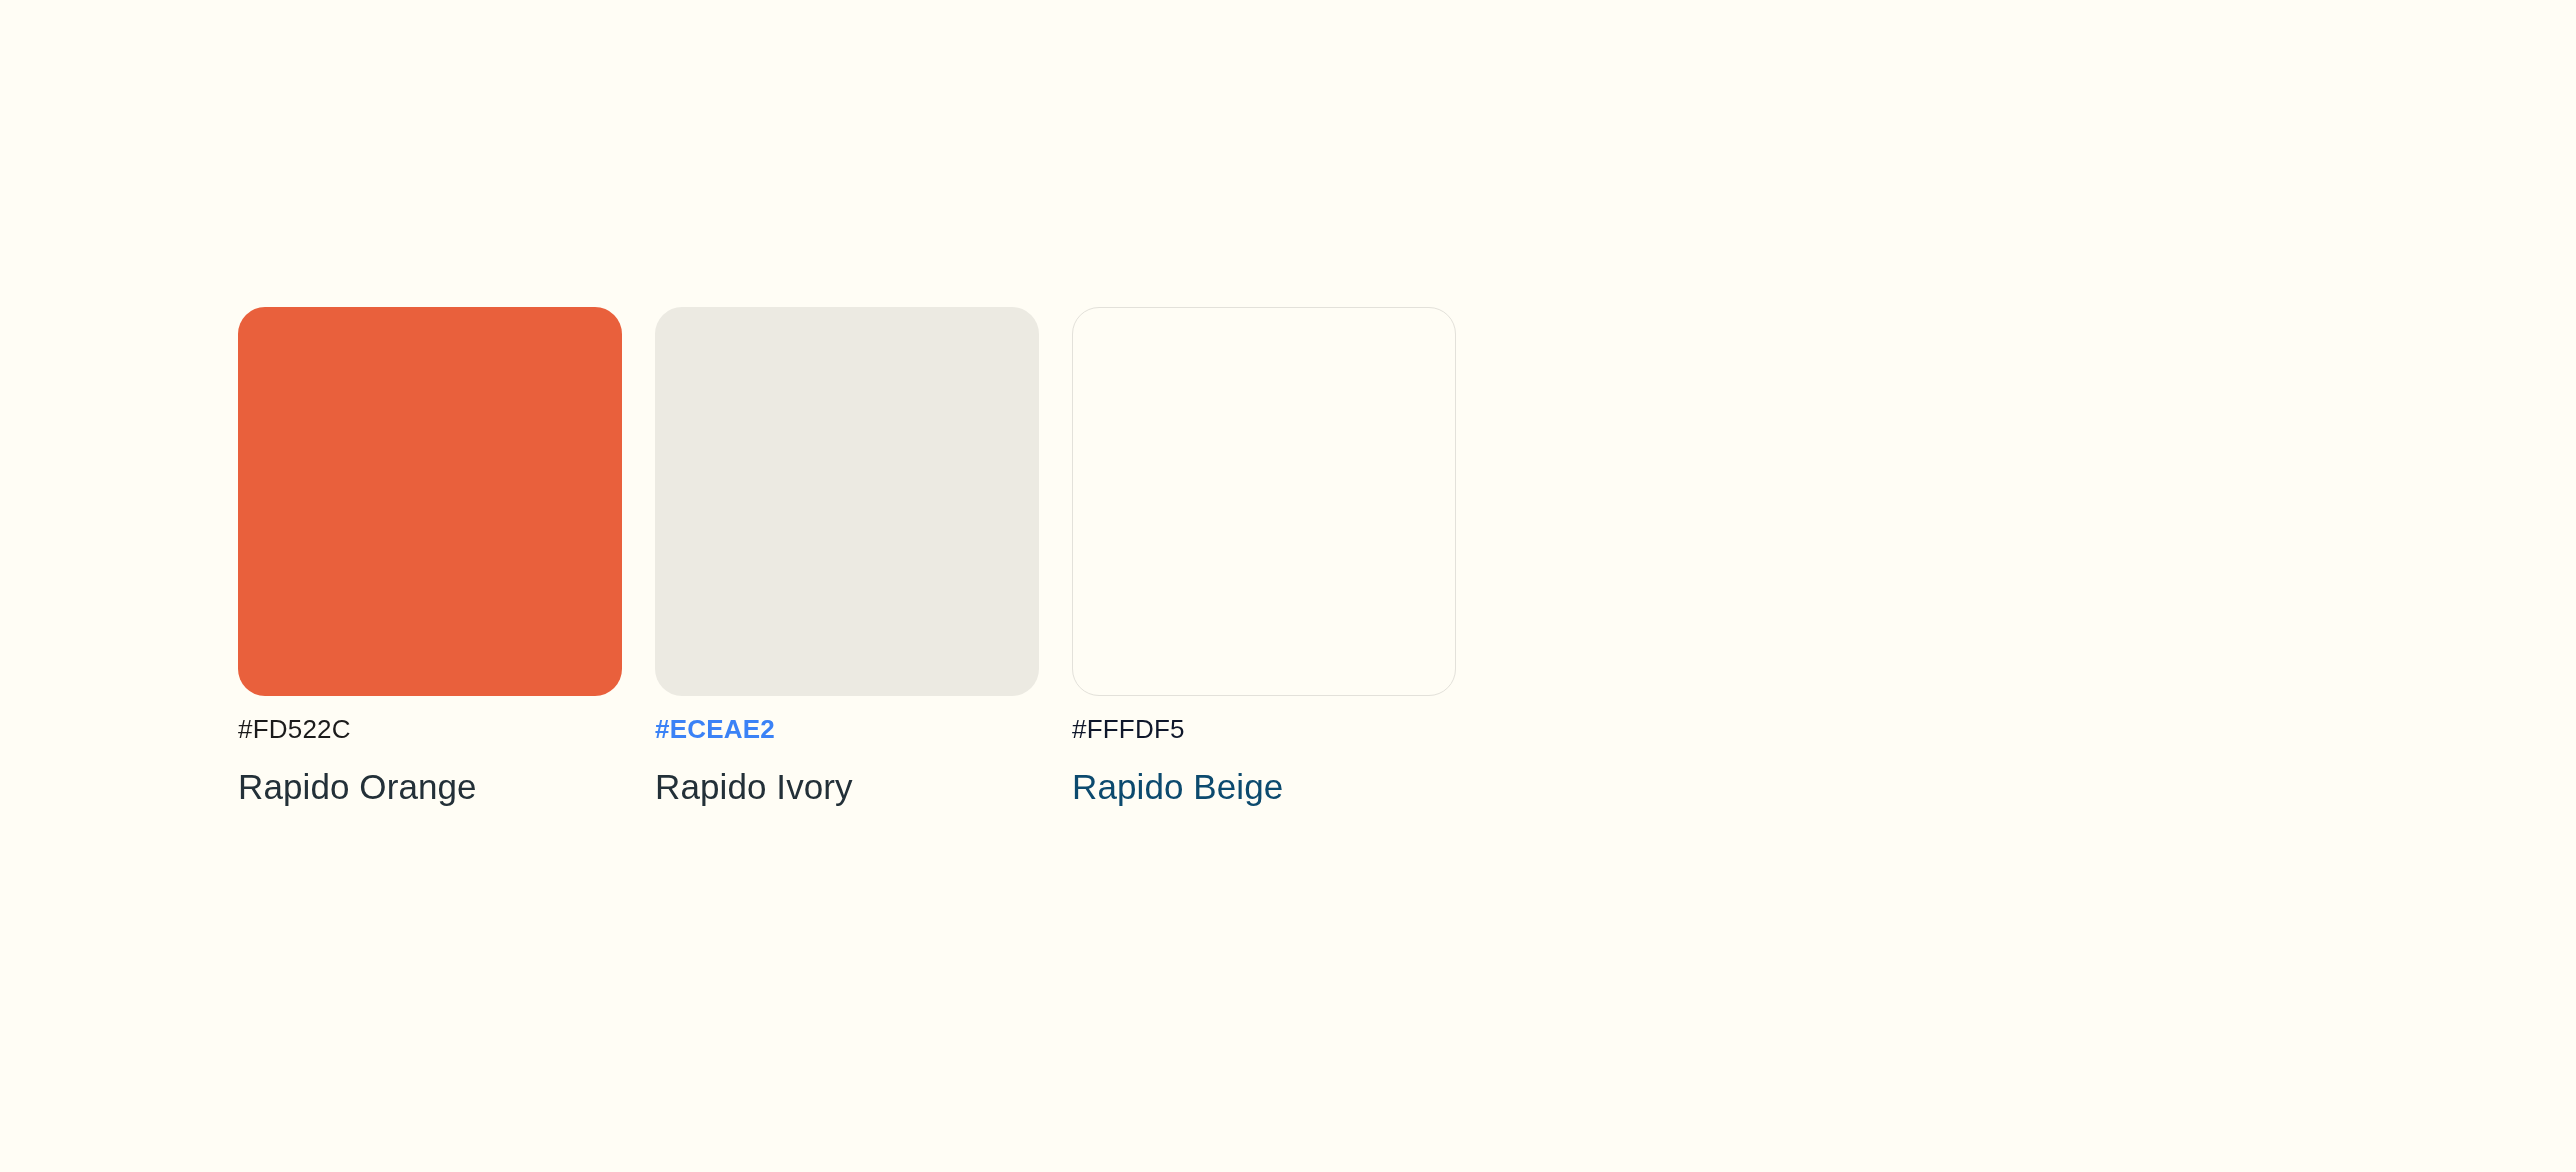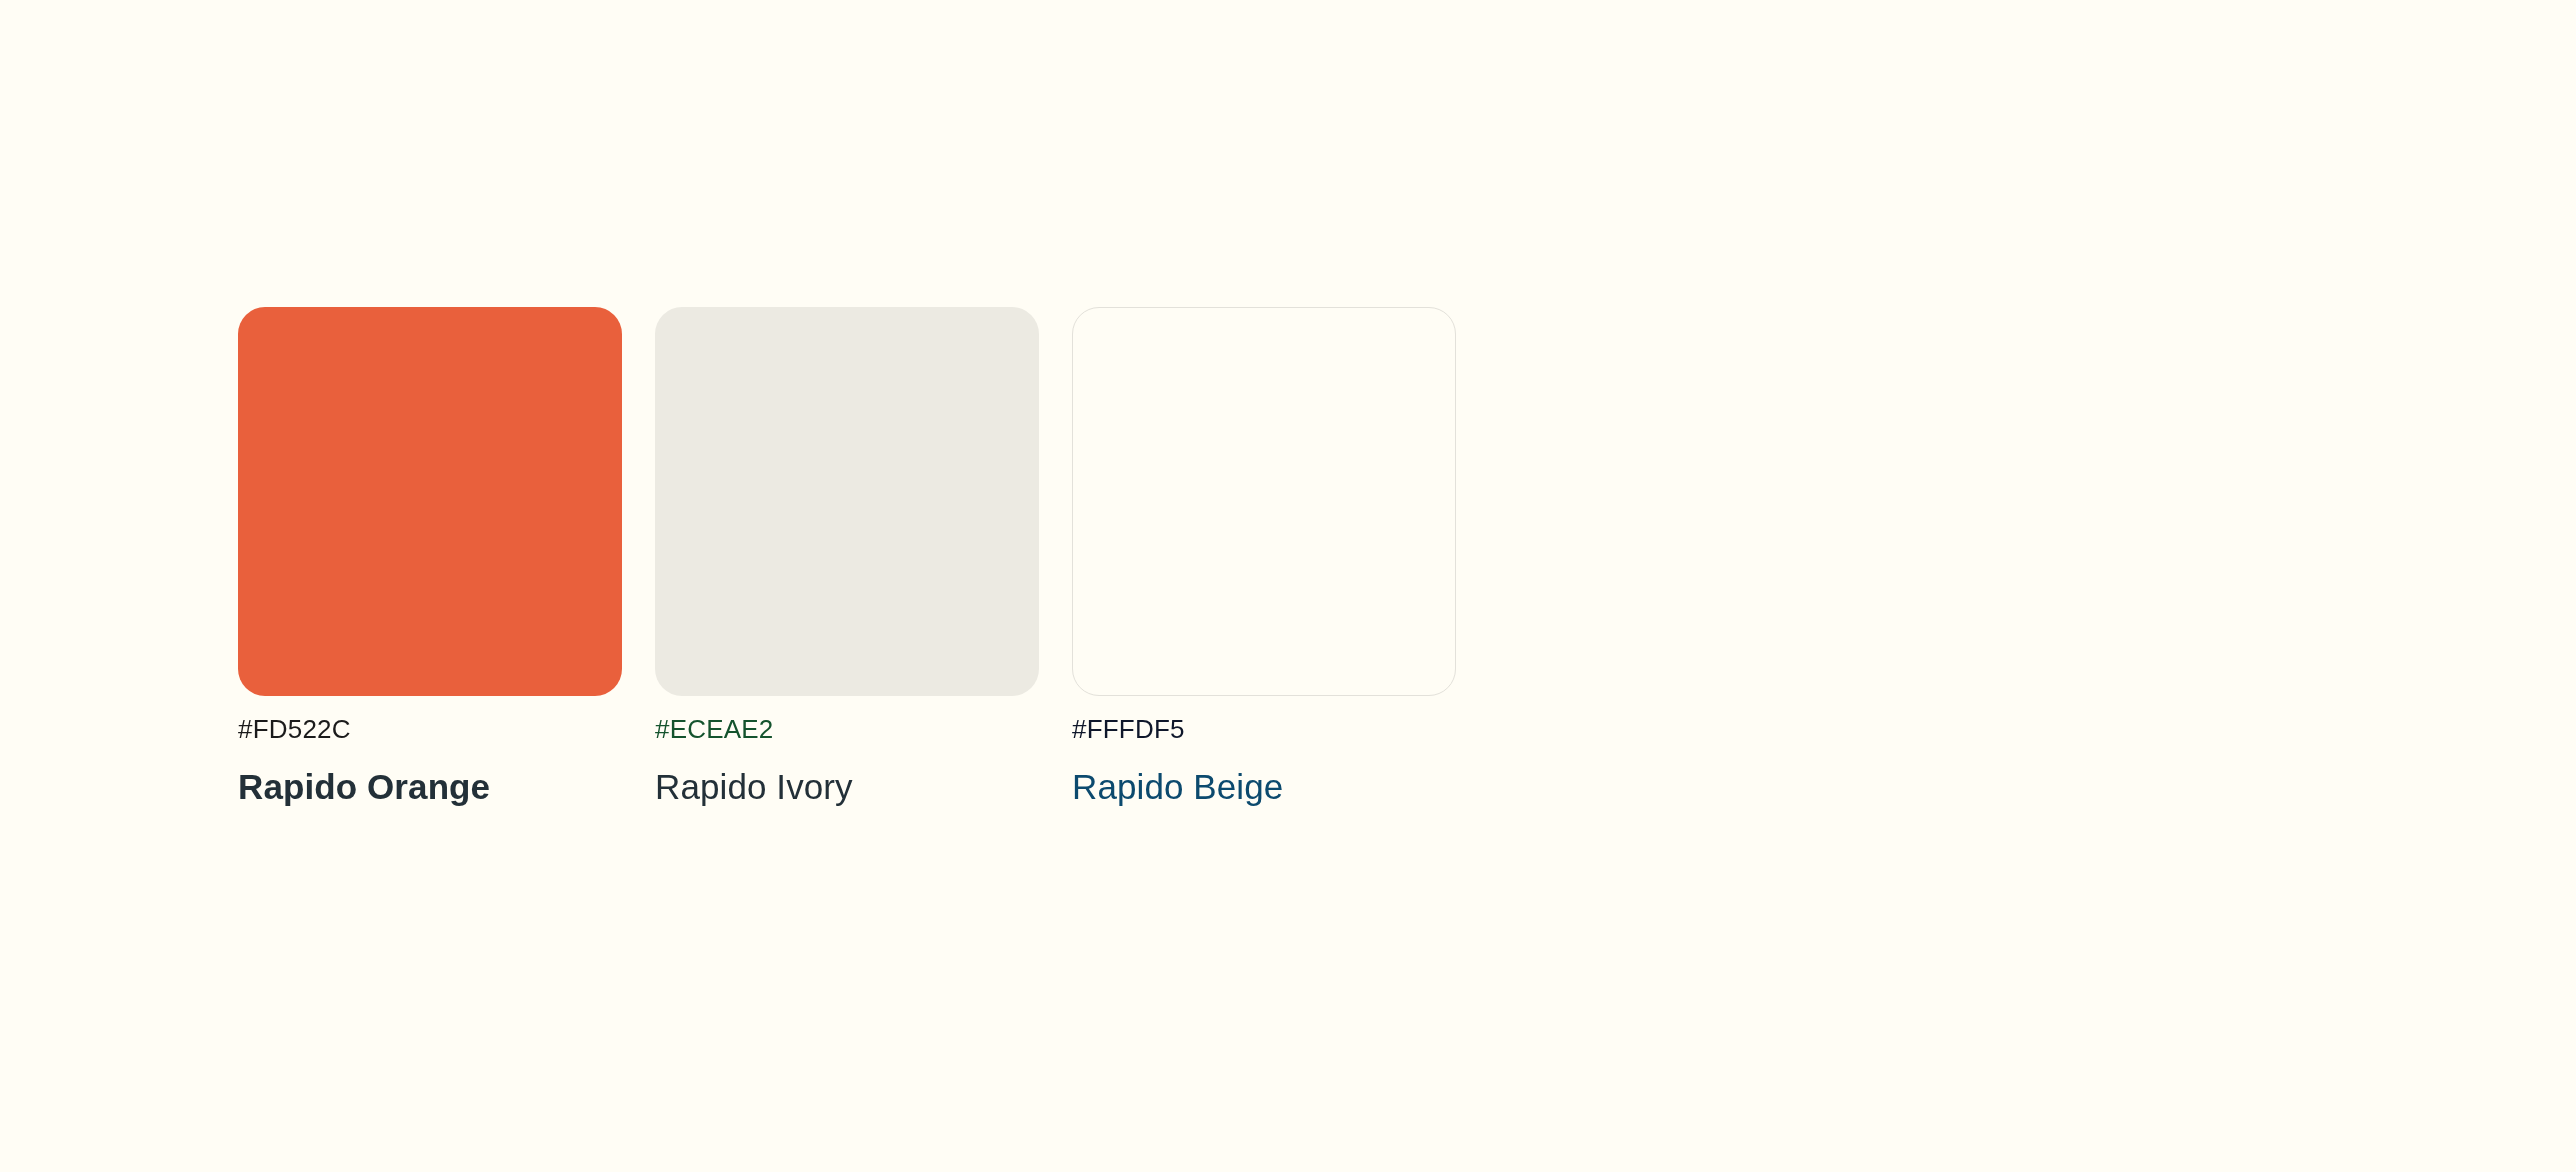"#ECEAE2" div.swatch-hex { color: #14532d -> #3b82f6; font-weight: none -> bold }
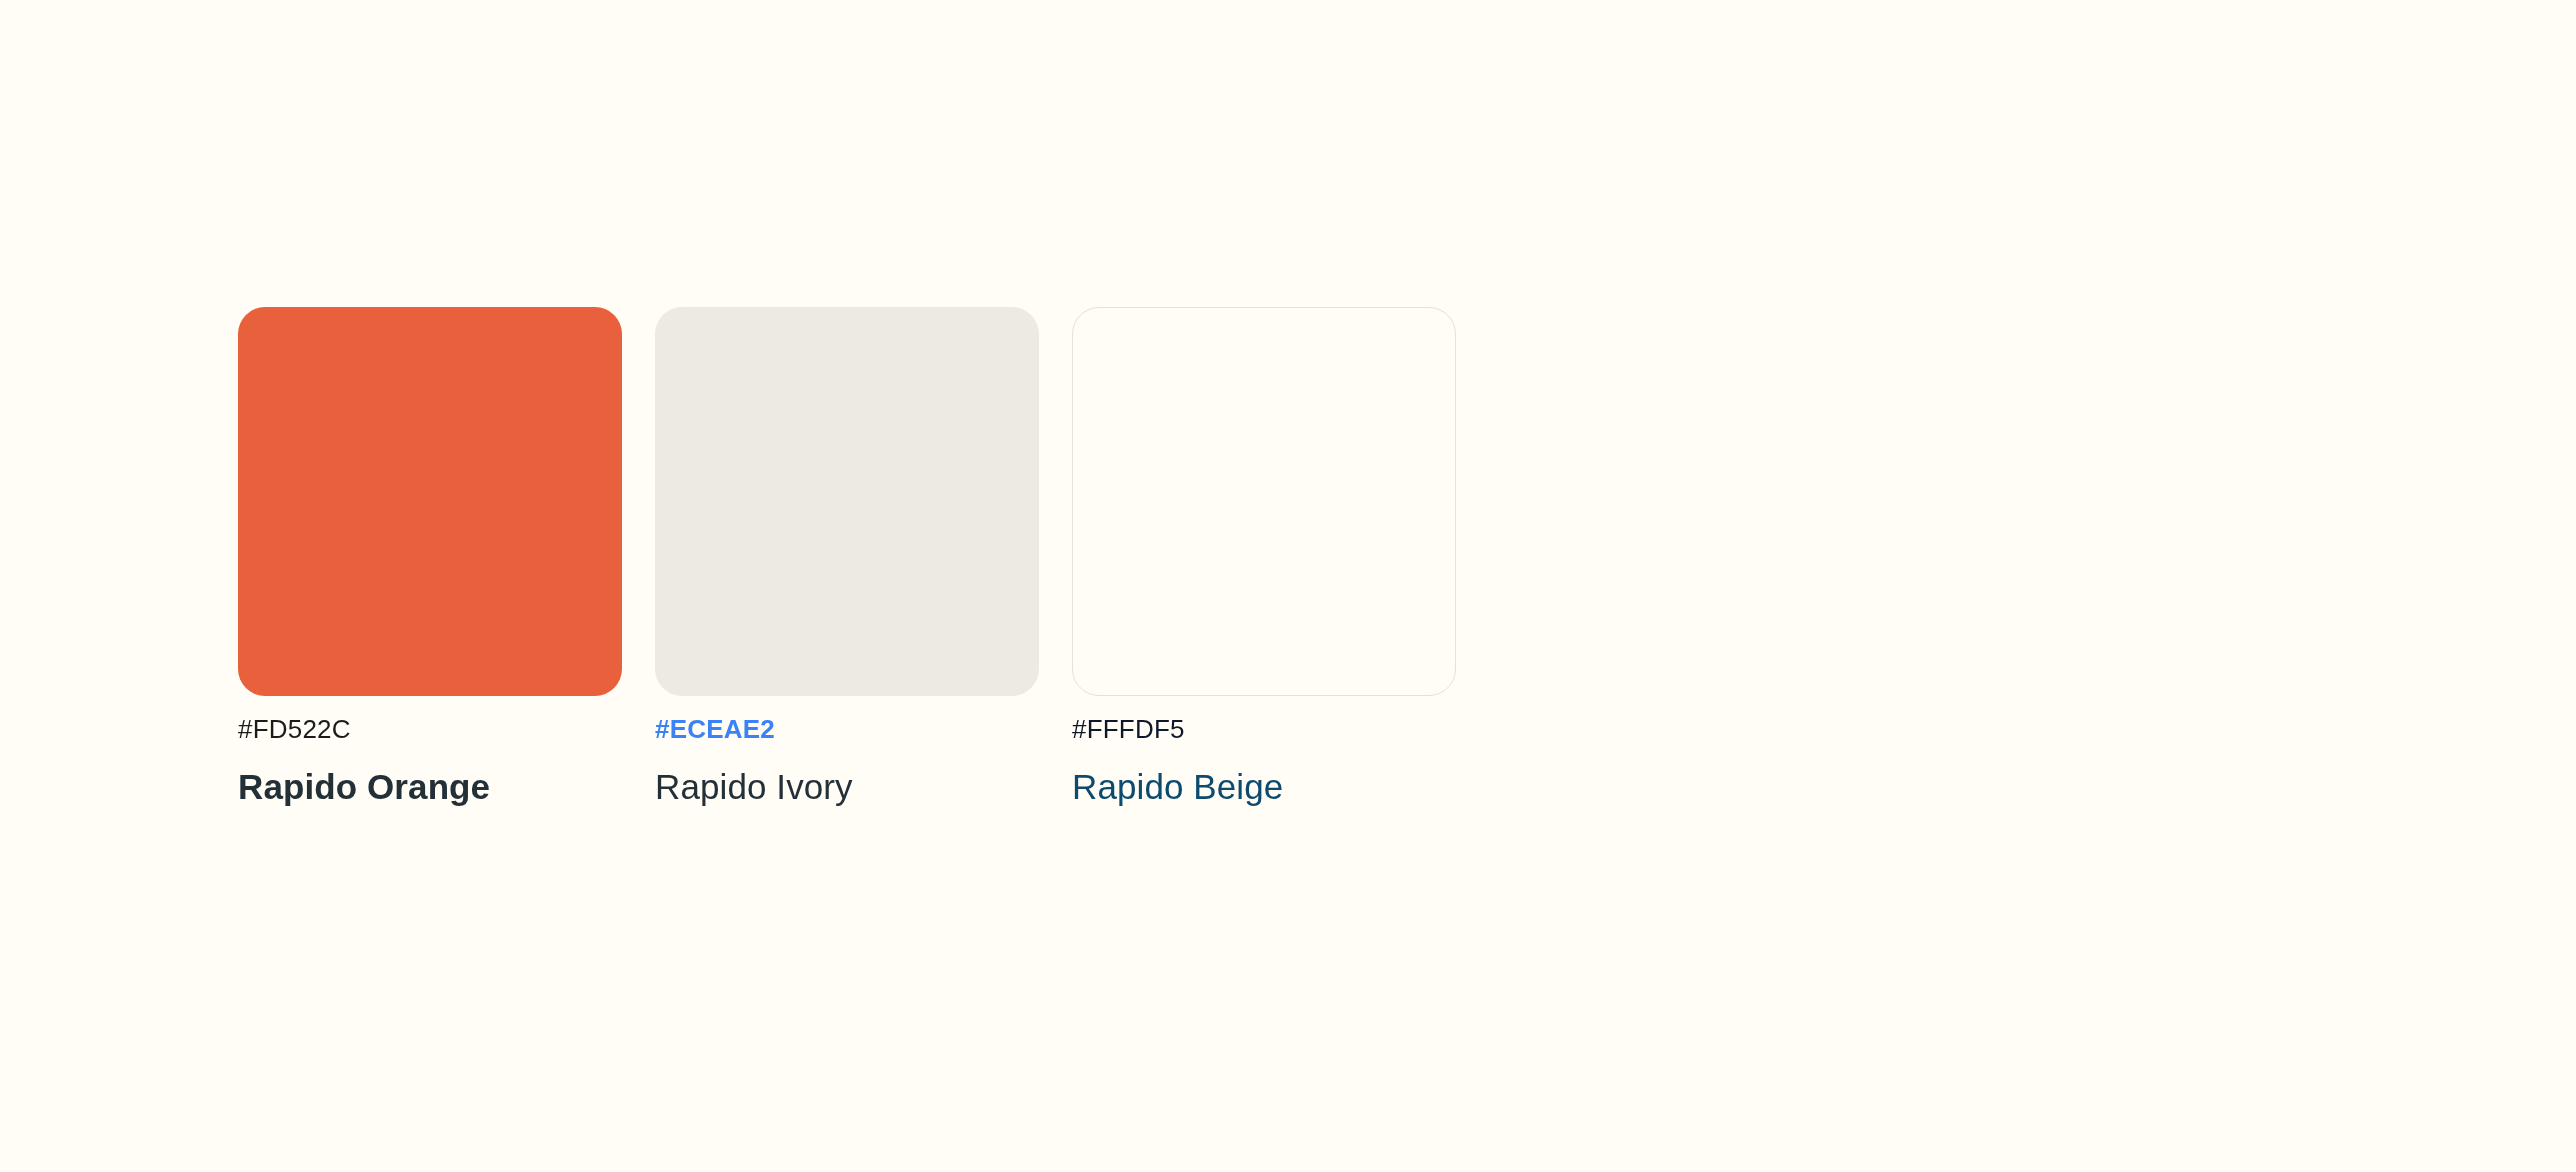"Rapido Orange" div.swatch-name { font-weight: bold -> none }
